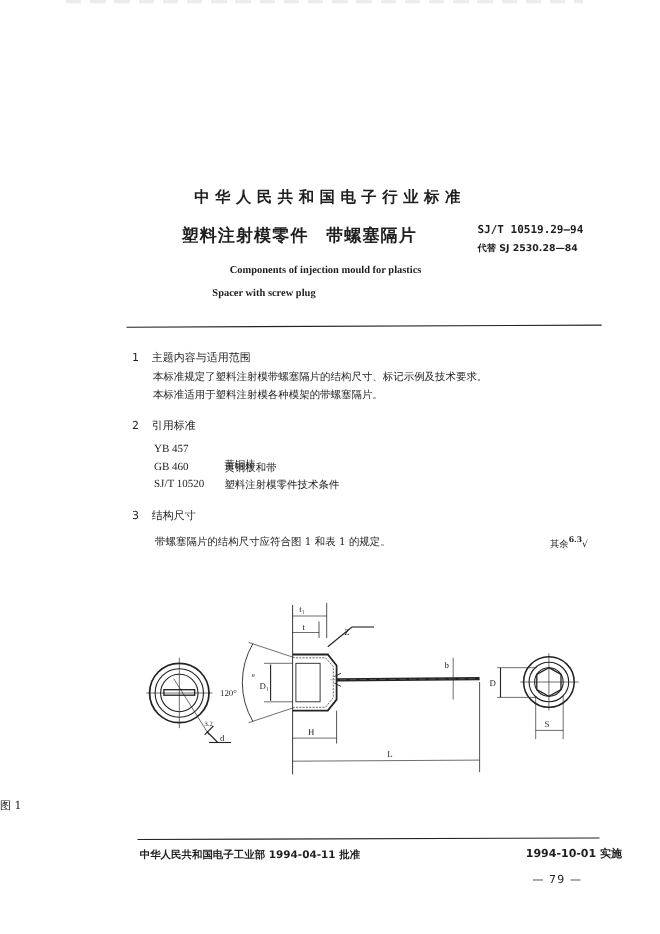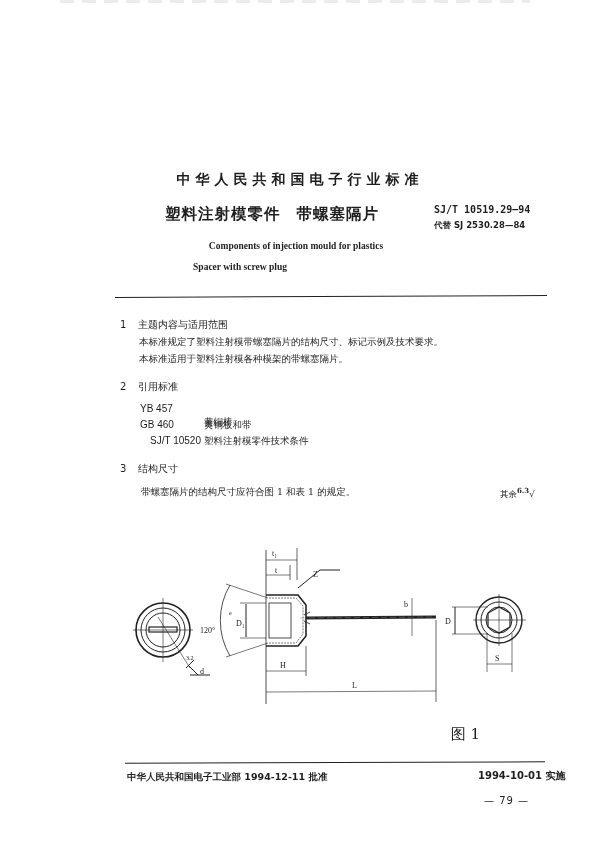"YB 457" .ref-code { font-family: Liberation Sans, sans-serif -> Liberation Serif, serif }
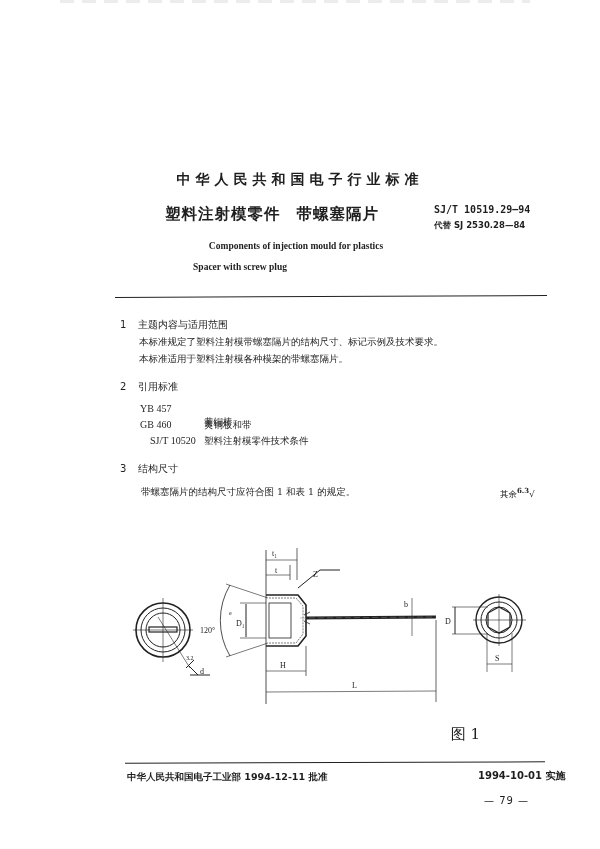"SJ/T 10520" div.abs { margin-left: 10px -> none }
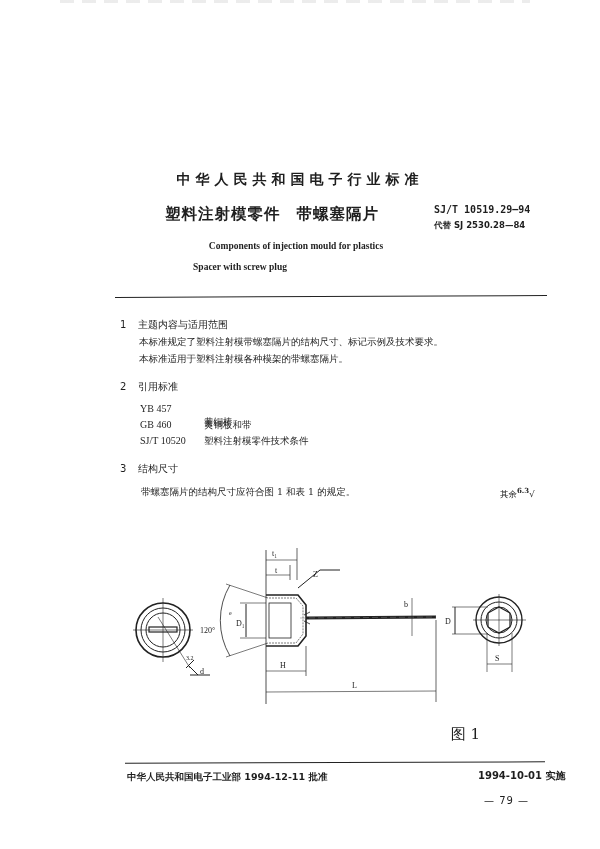"图 1" .fig-cap { font-size: 15px -> 10px; text-align: right -> left }
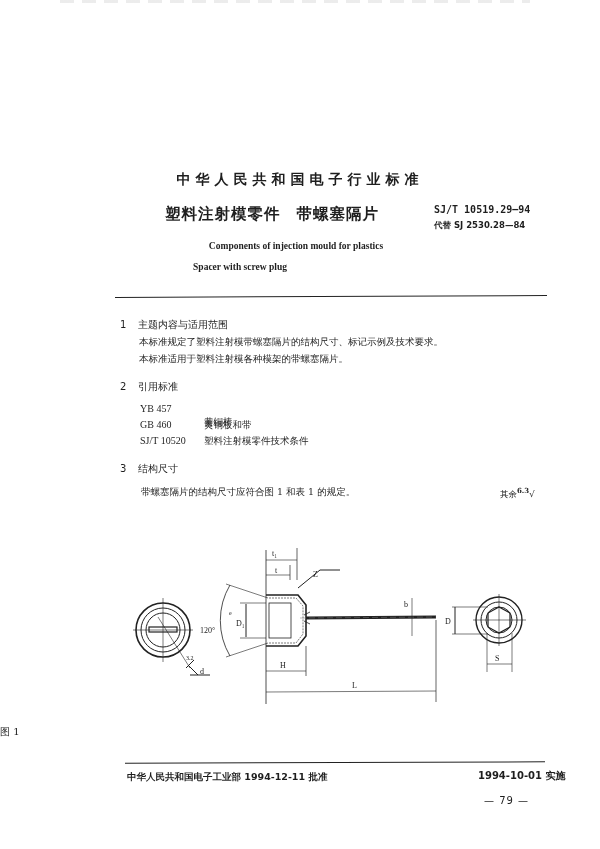"中华人民共和国电子工业部 1994-12-11 批准" div.abs { text: 1994-12-11 -> 1994-04-11 }
